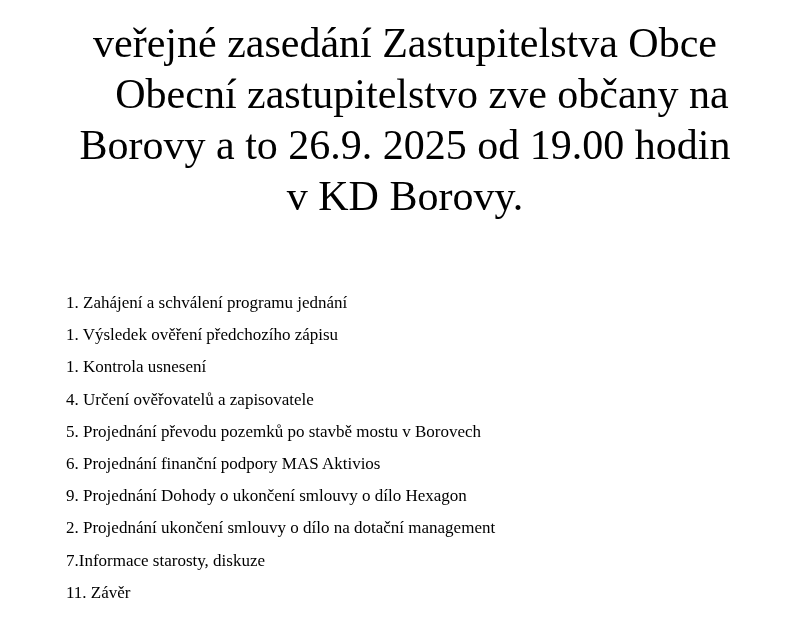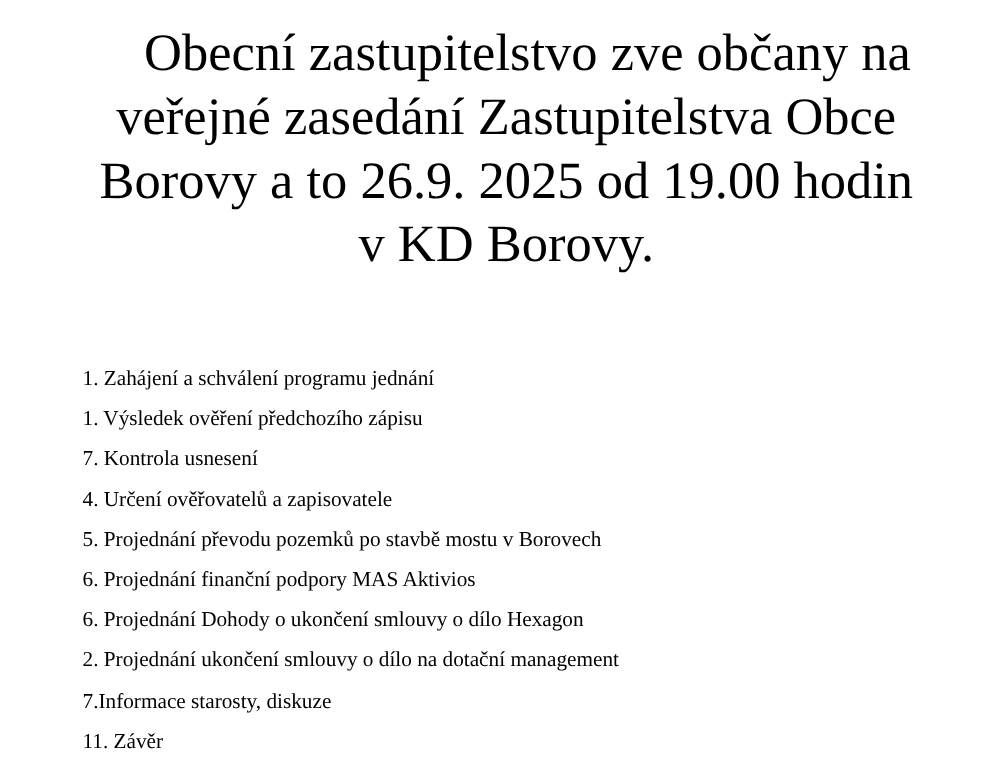"Obecní zastupitelstvo zve občany na" span.line { order: before "veřejné zasedání Zastupitelstva Obce" -> after "veřejné zasedání Zastupitelstva Obce" }
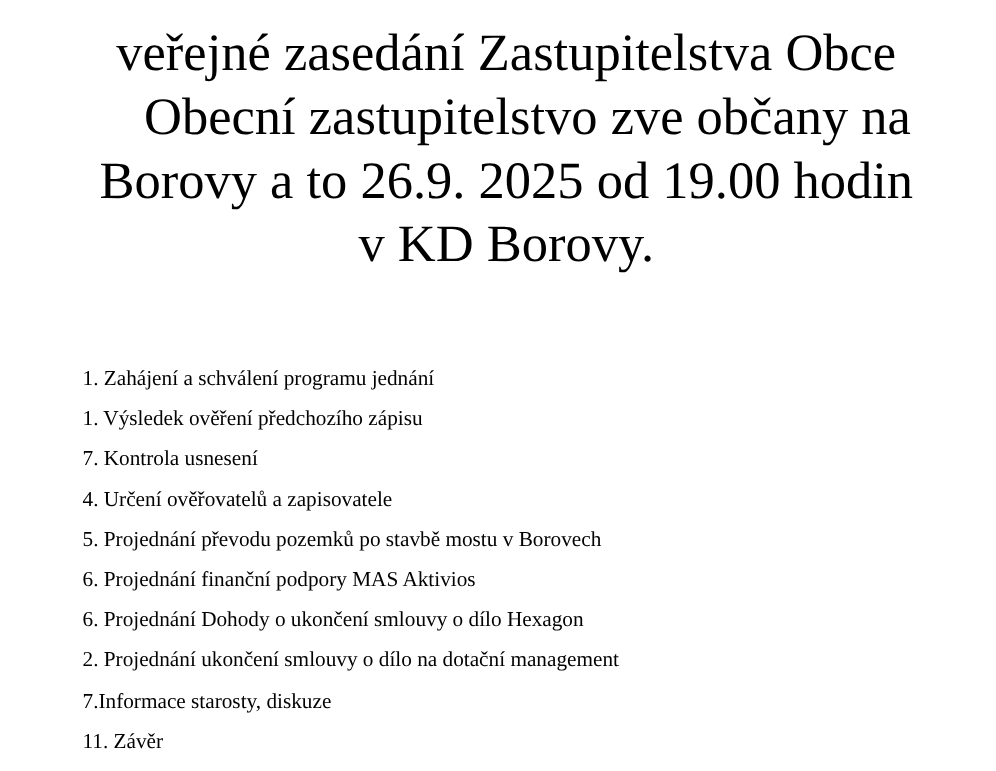"7. Kontrola usnesení" li { text: 7 -> 1 }
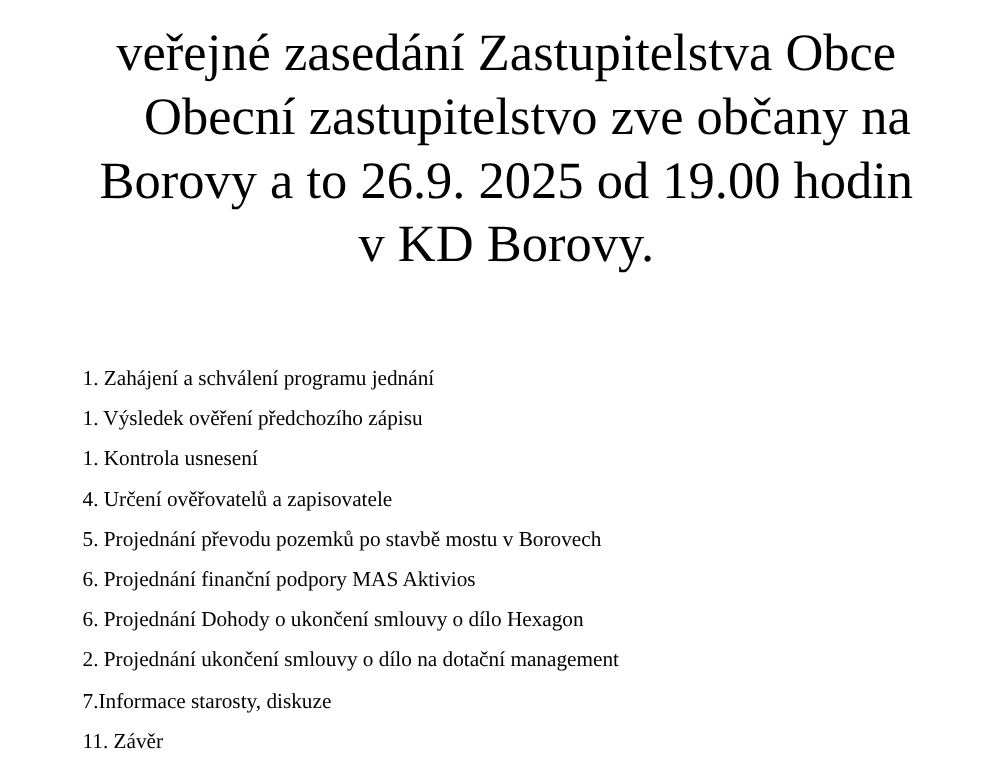"6. Projednání Dohody o ukončení" li { text: 6 -> 9 }
